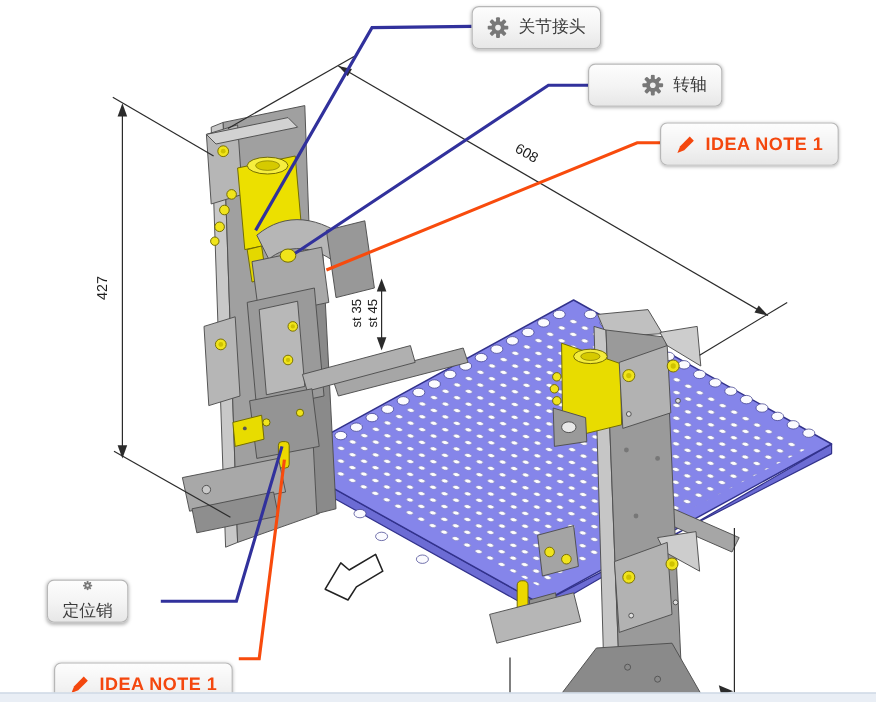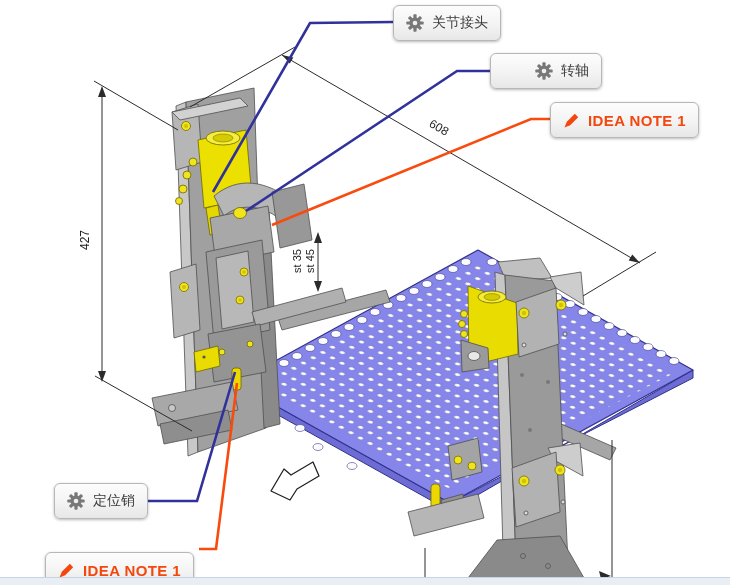"定位销" div.callout { flex-direction: none -> column; left: 54px -> 39px }
